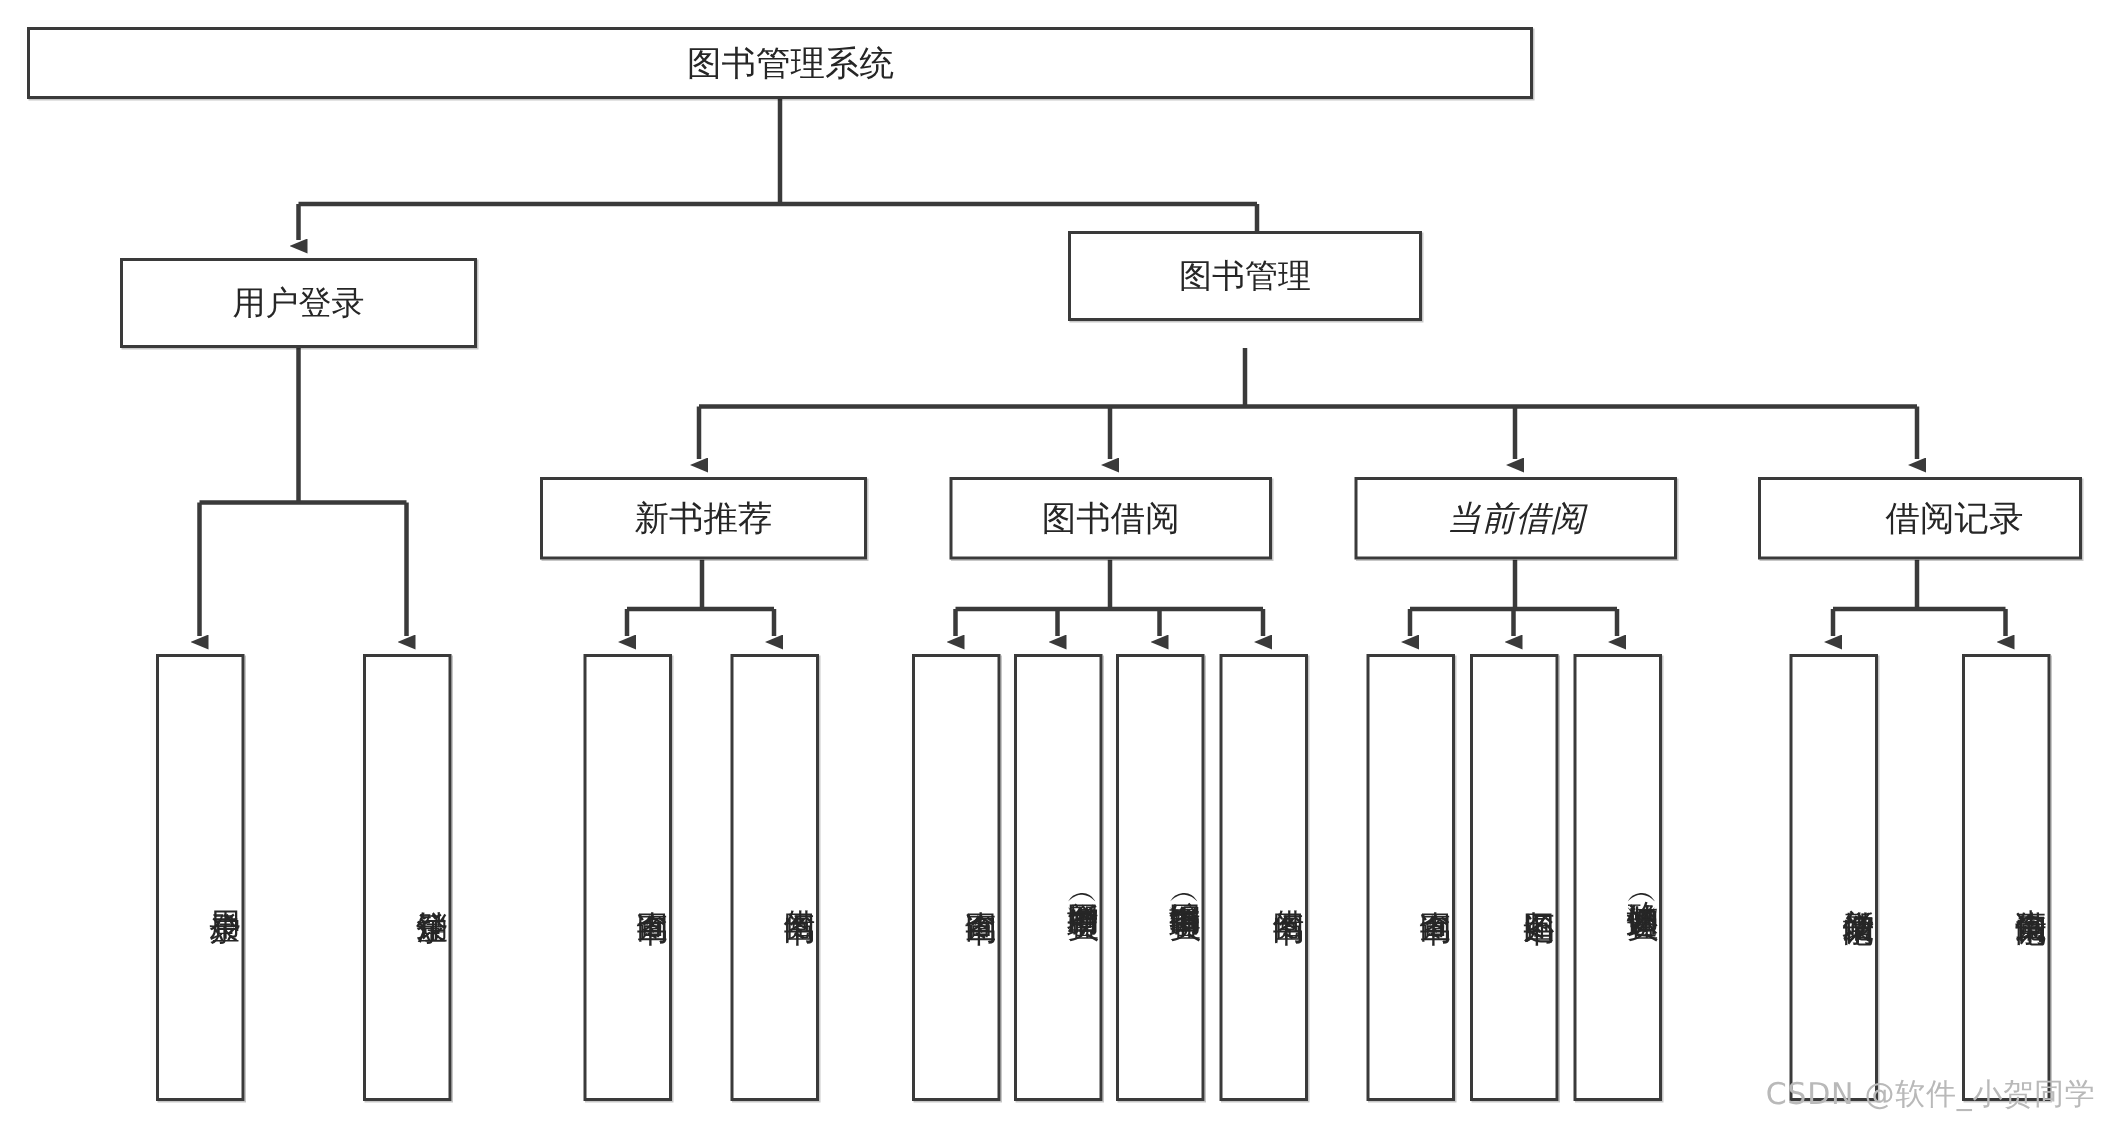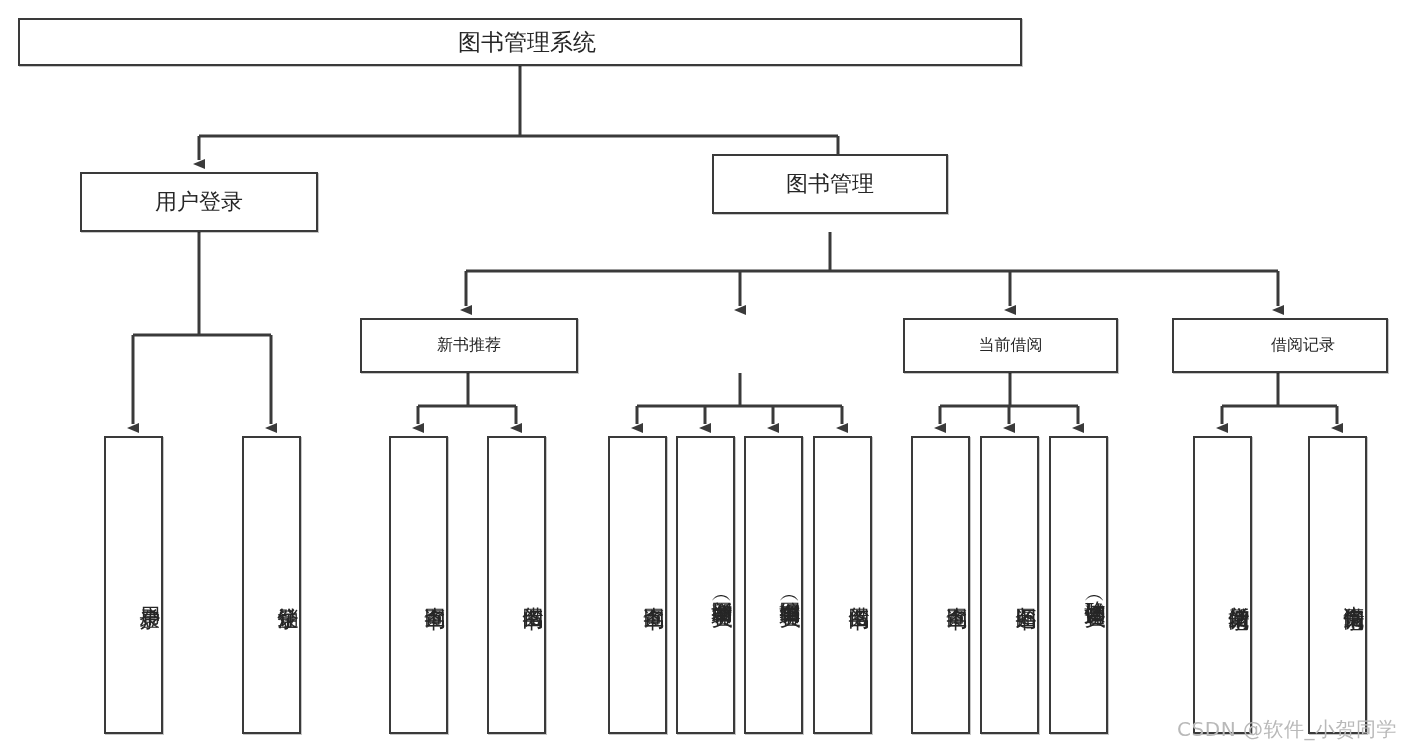"新书推荐" .node.lvl2 { font-size: 16px -> 23px }
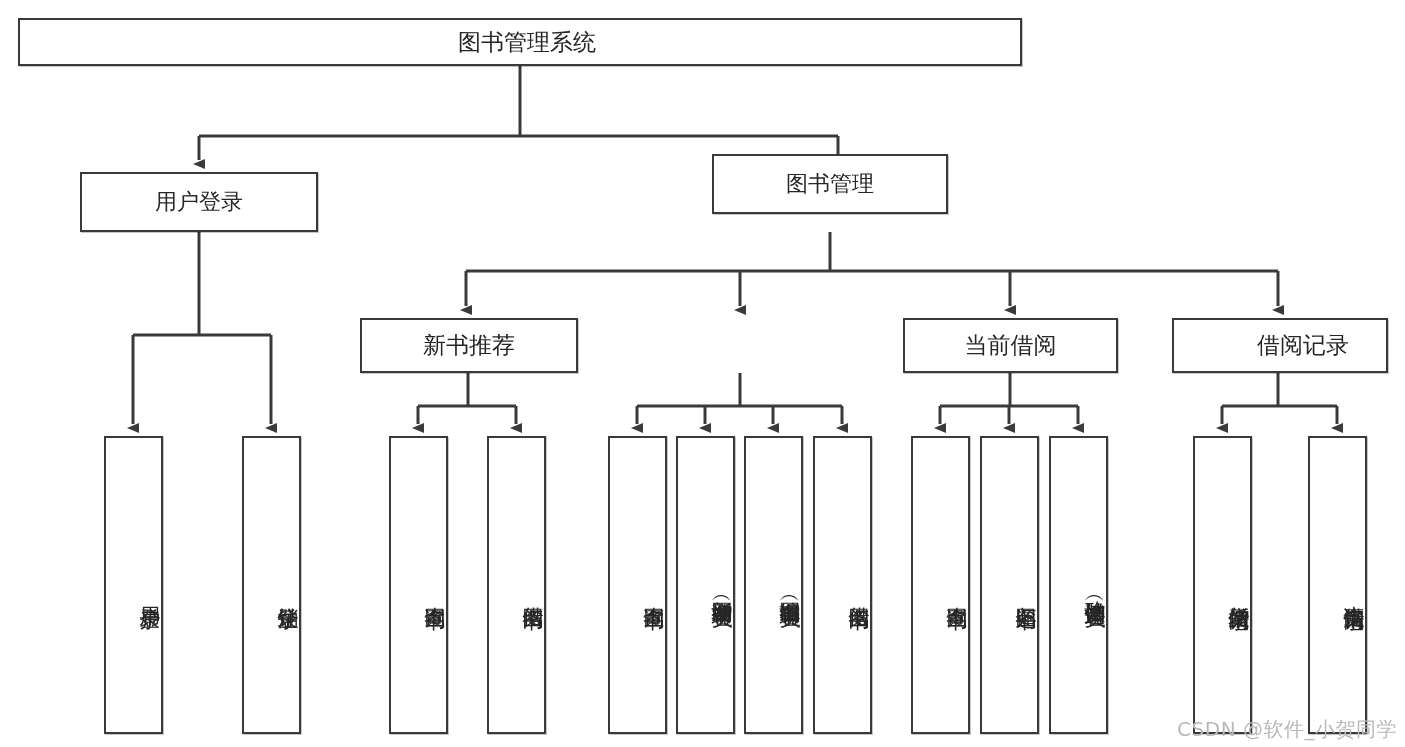"图书借阅" div.node { html: none -> <div> <span>图书借阅</span> </div> }
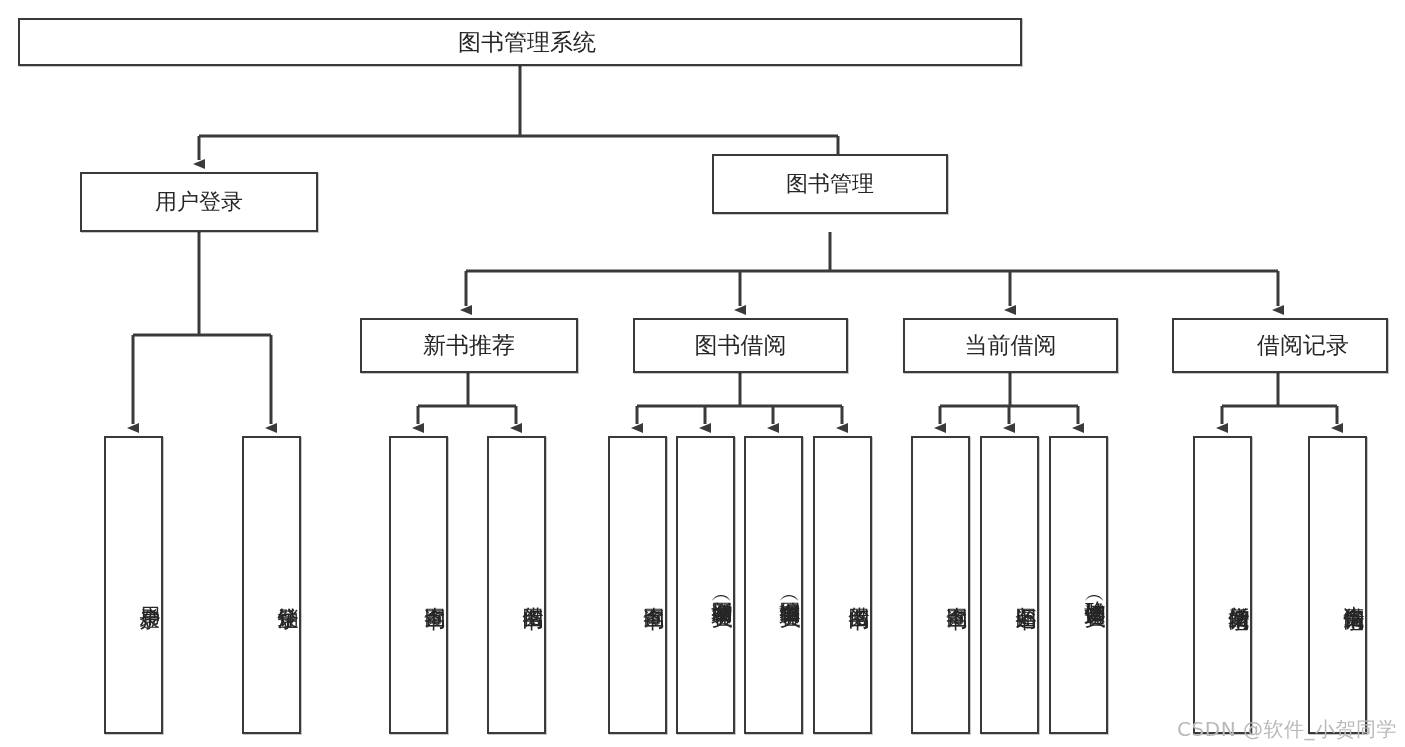"当前借阅" div.node { font-style: none -> italic }
